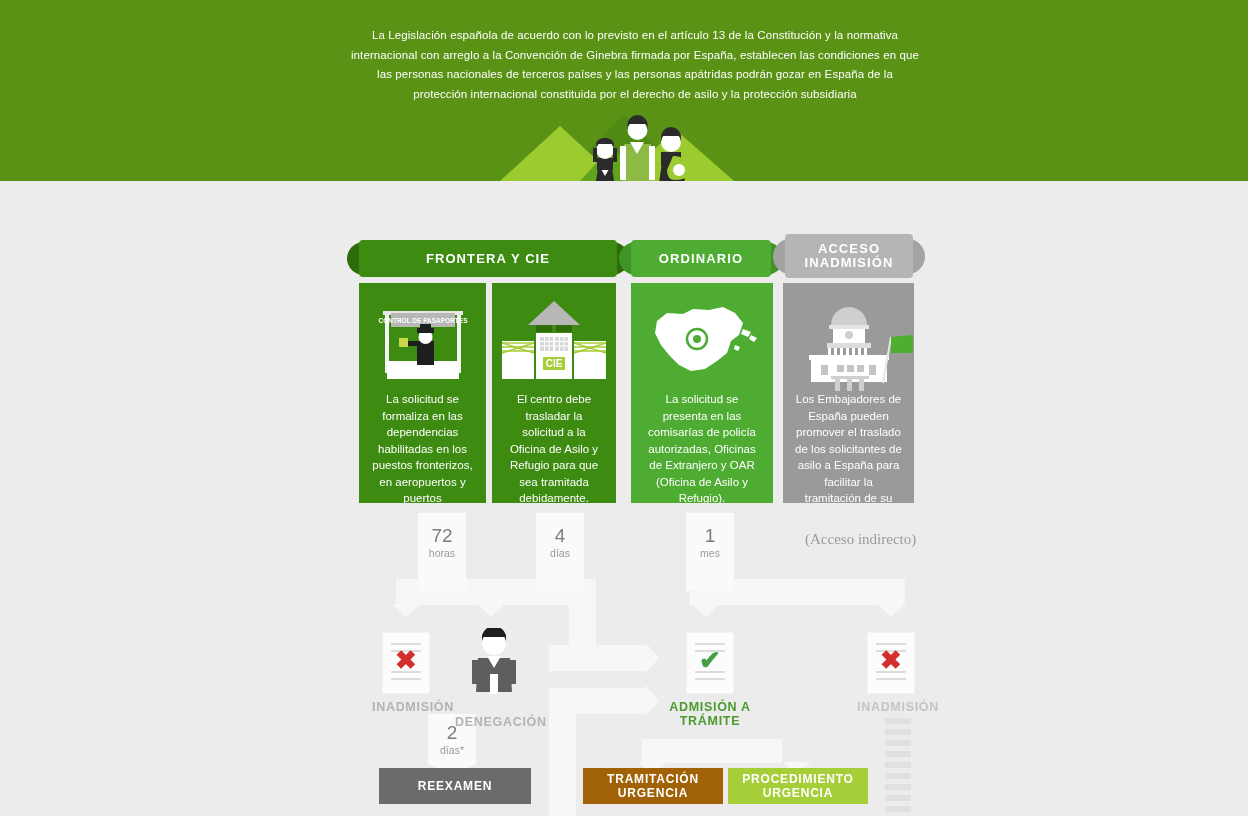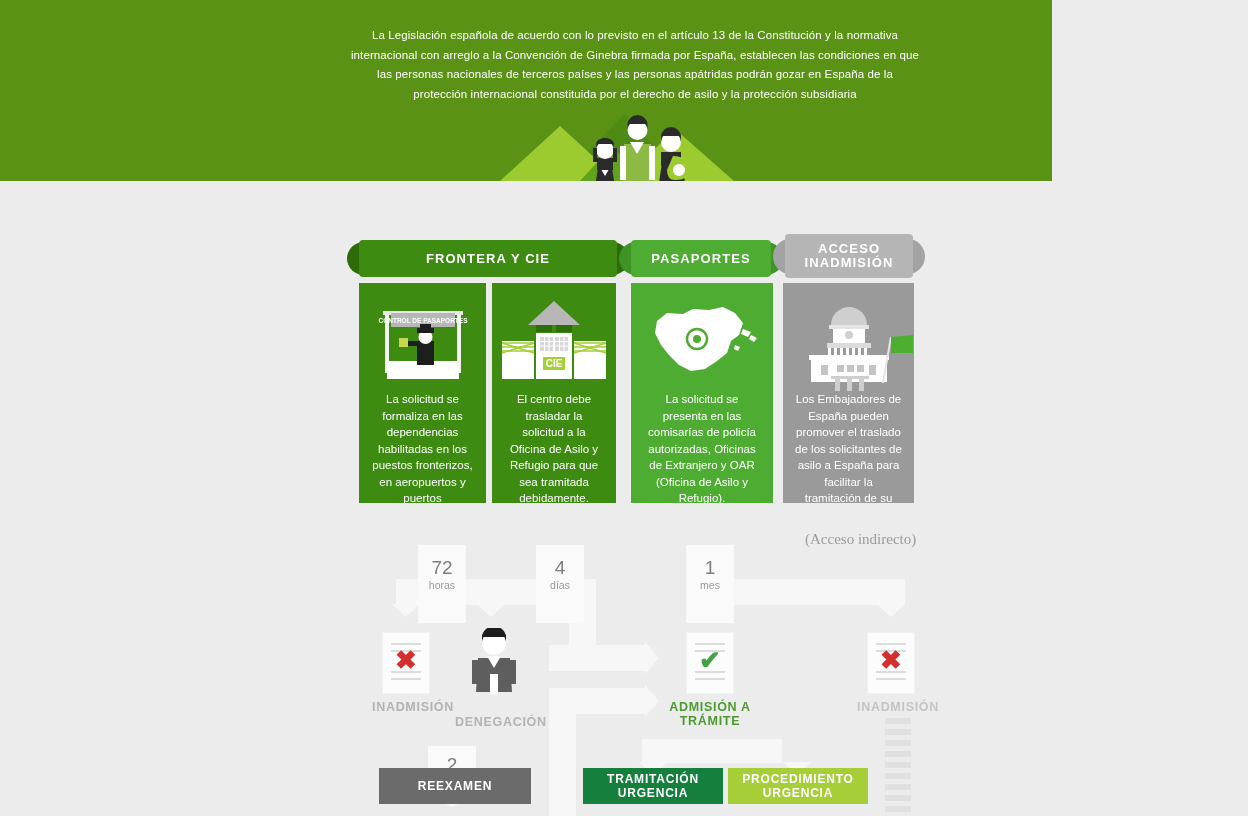"La Legislación española de acuerdo" .hero { width: 1052px -> 1248px }
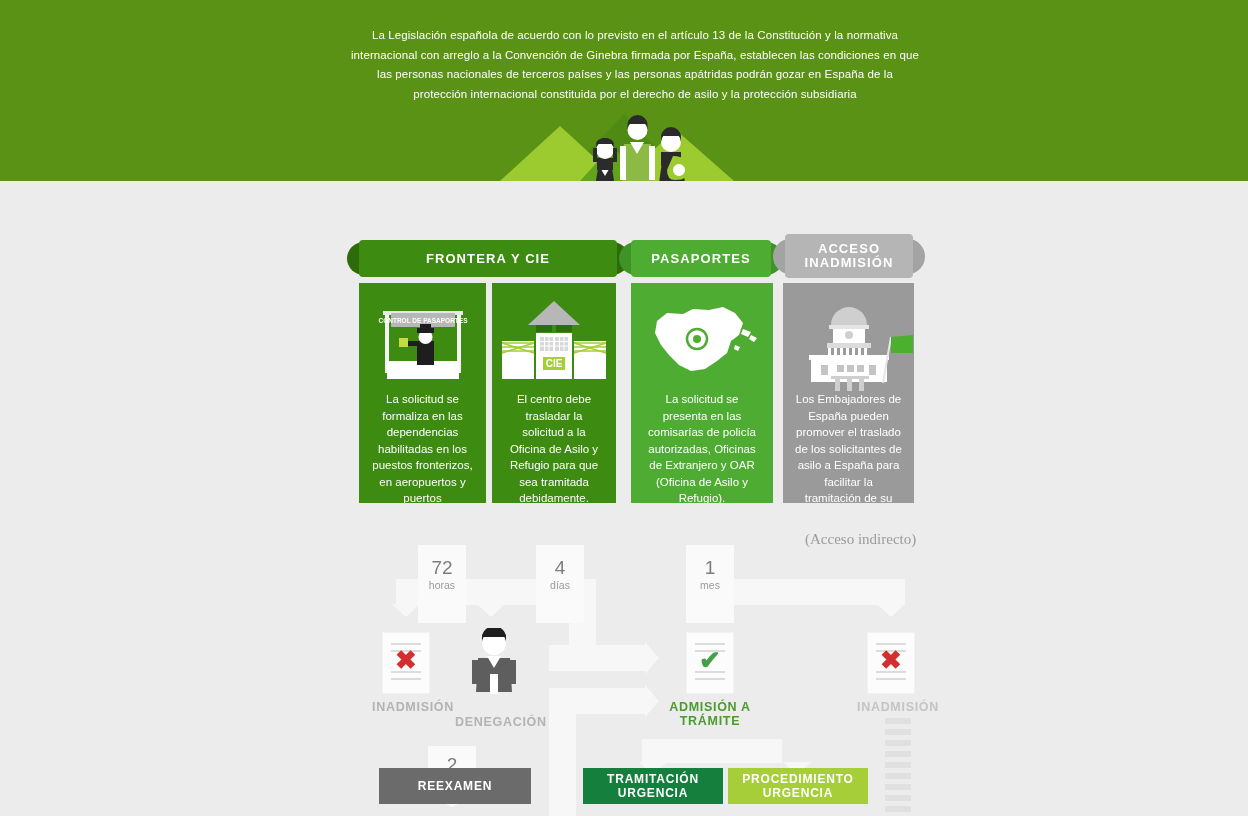"PASAPORTES" span { text: PASAPORTES -> ORDINARIO }
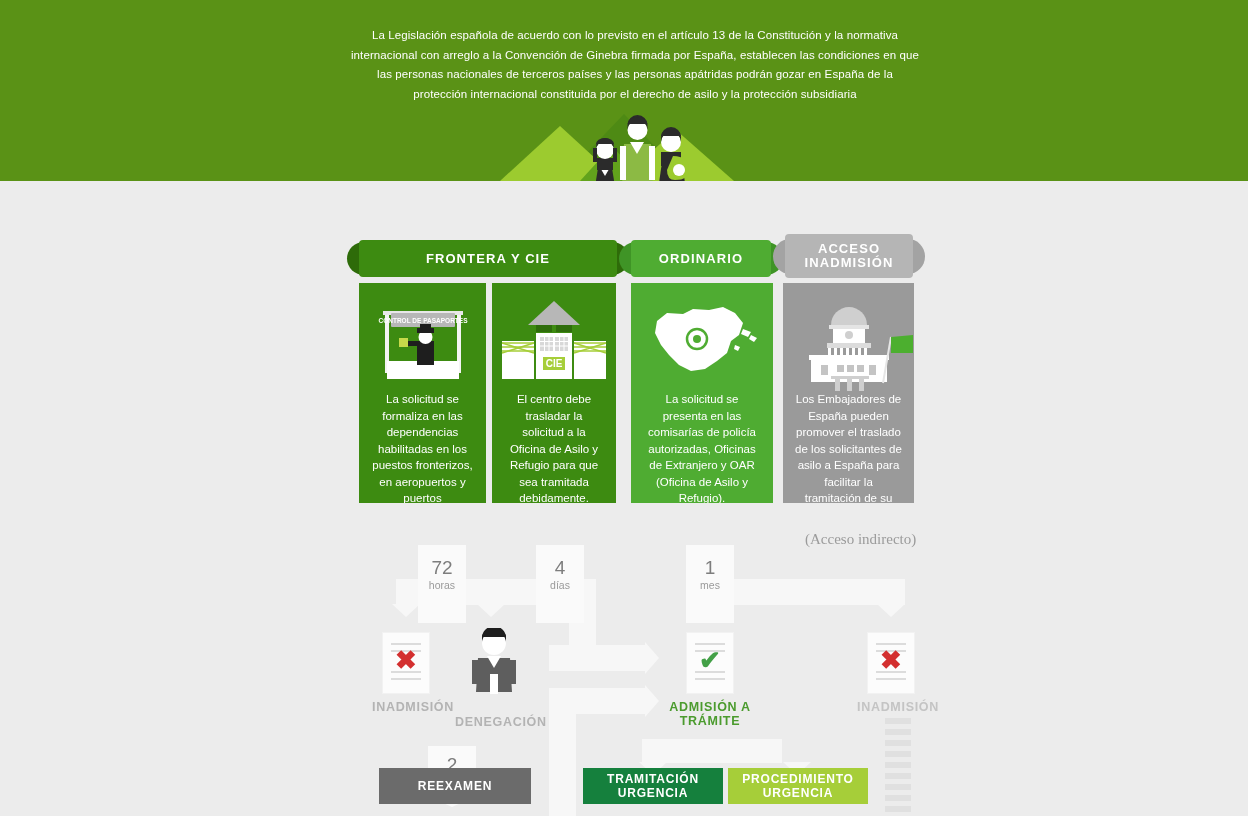"72" .tbadge { margin-top: 32px -> none }
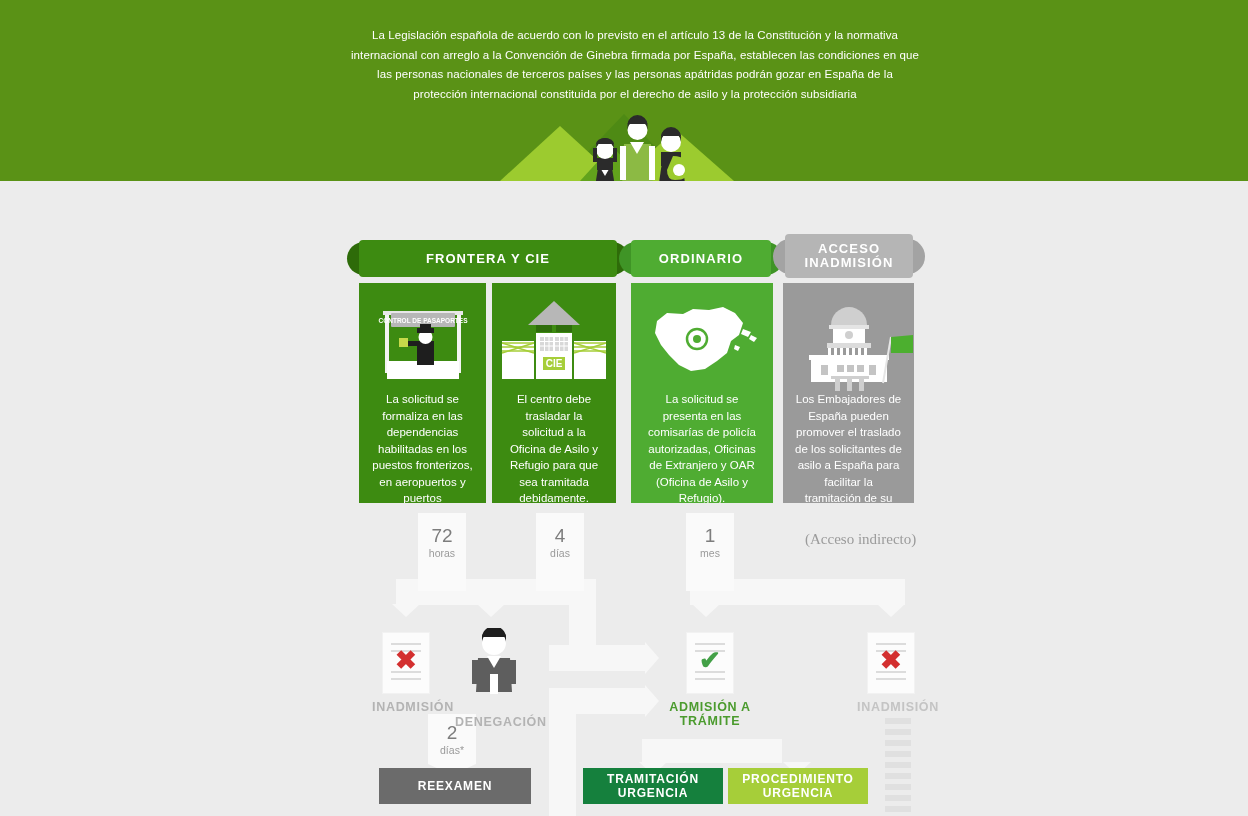"TRAMITACIÓN" div.btn { background: #15803d -> #a16207 }
